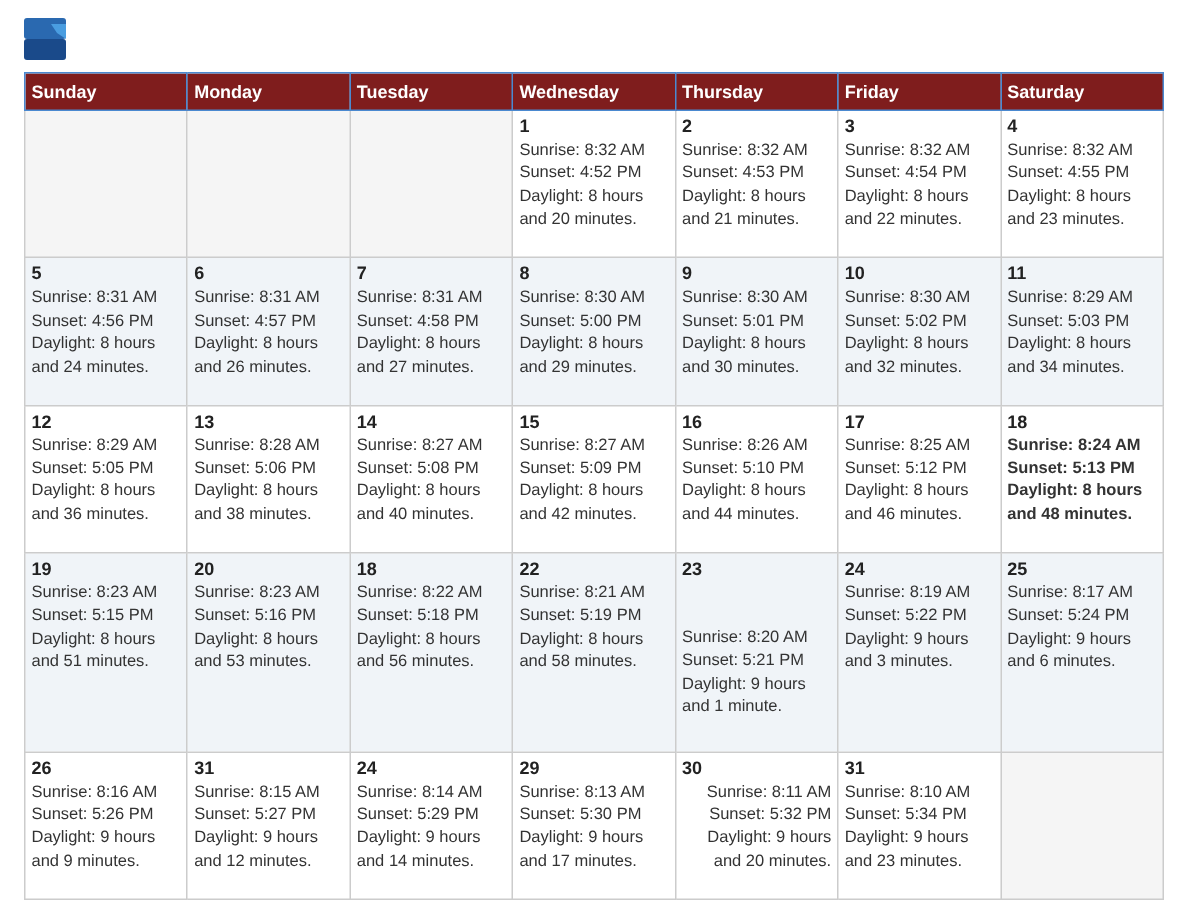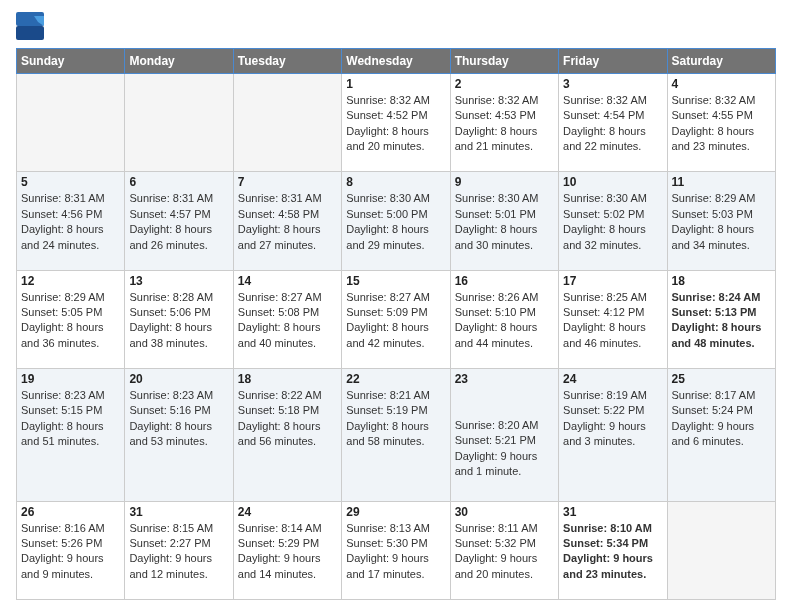"Sunday" .calendar th { background: #737373 -> #7f1d1d }
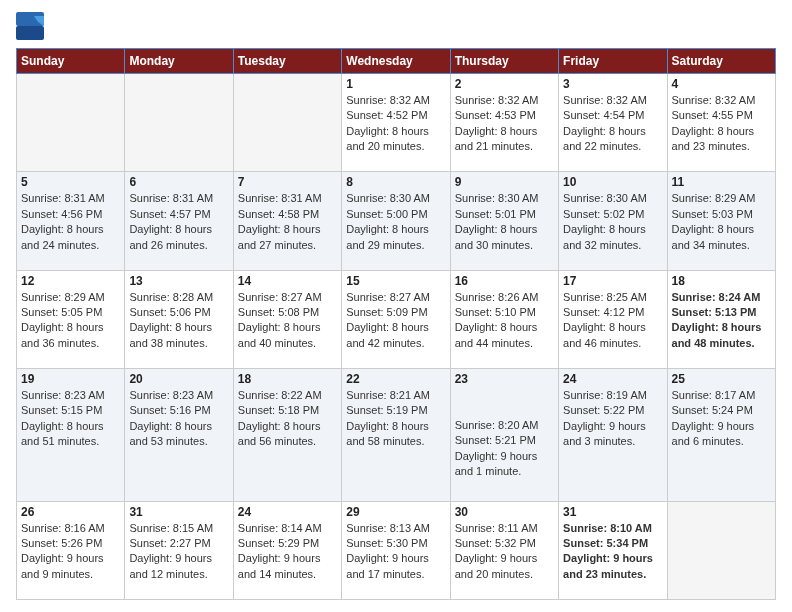"Sunrise: 8:25 AM" div.day-info { text: 4:12 -> 5:12 }
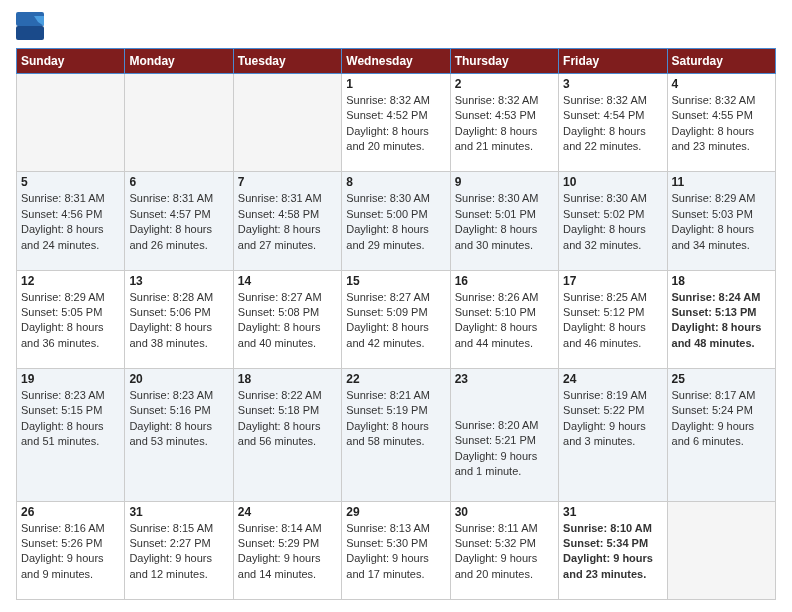"Sunrise: 8:15 AM" div.day-info { text: 2:27 -> 5:27 }
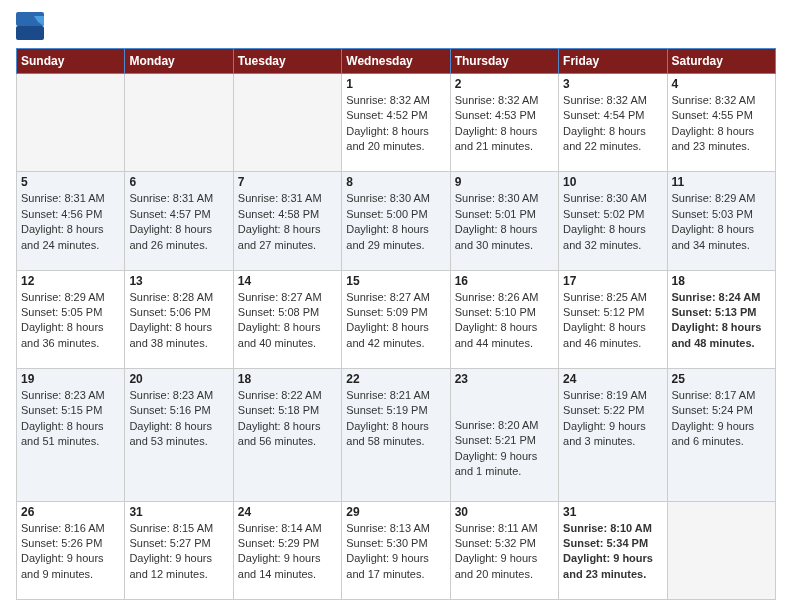"Sunrise: 8:11 AM" div.day-info { text-align: none -> right }
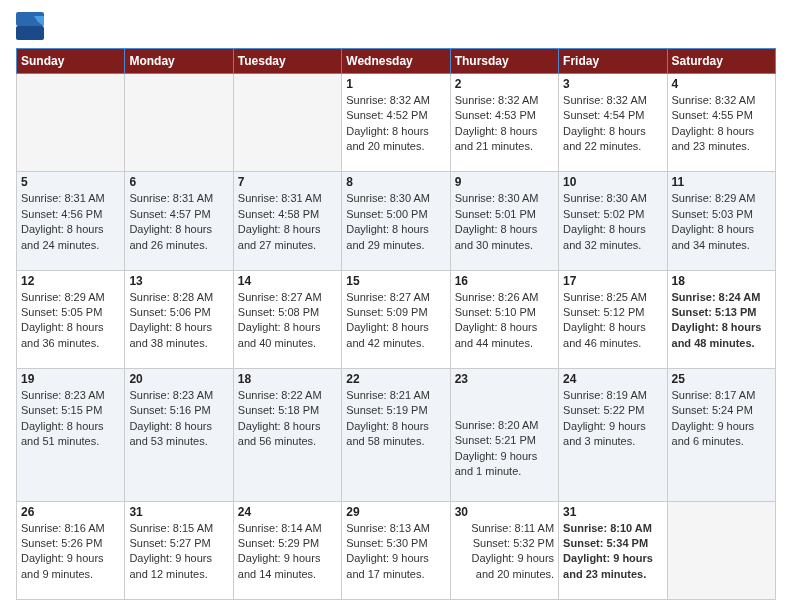"Sunrise: 8:10 AM" div.day-info { font-weight: bold -> none }
